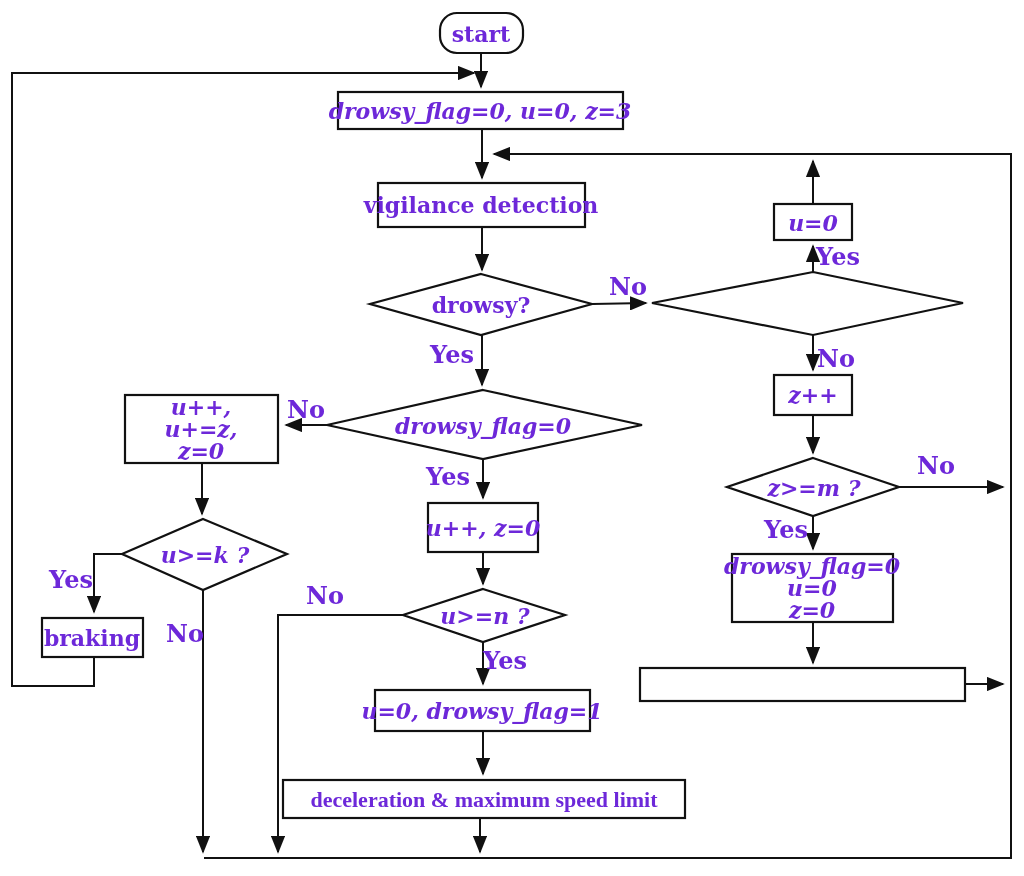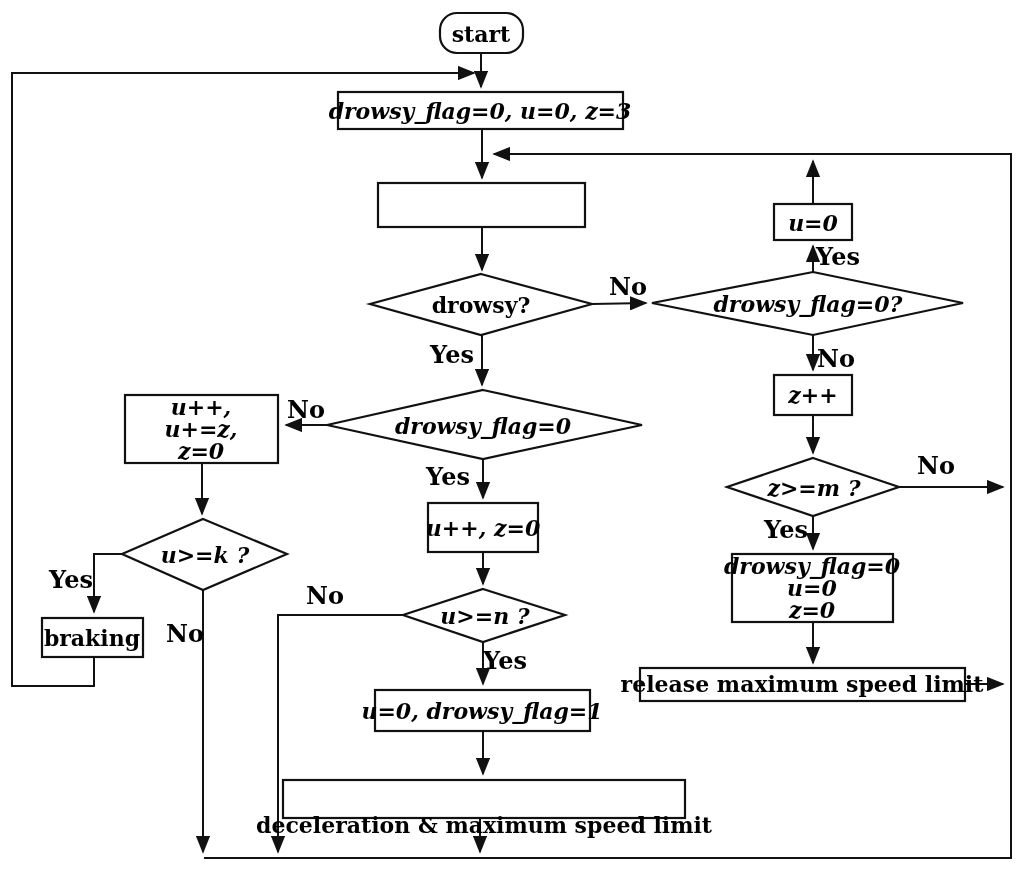"start" .lbl { color: #000000 -> #6d28d9 }
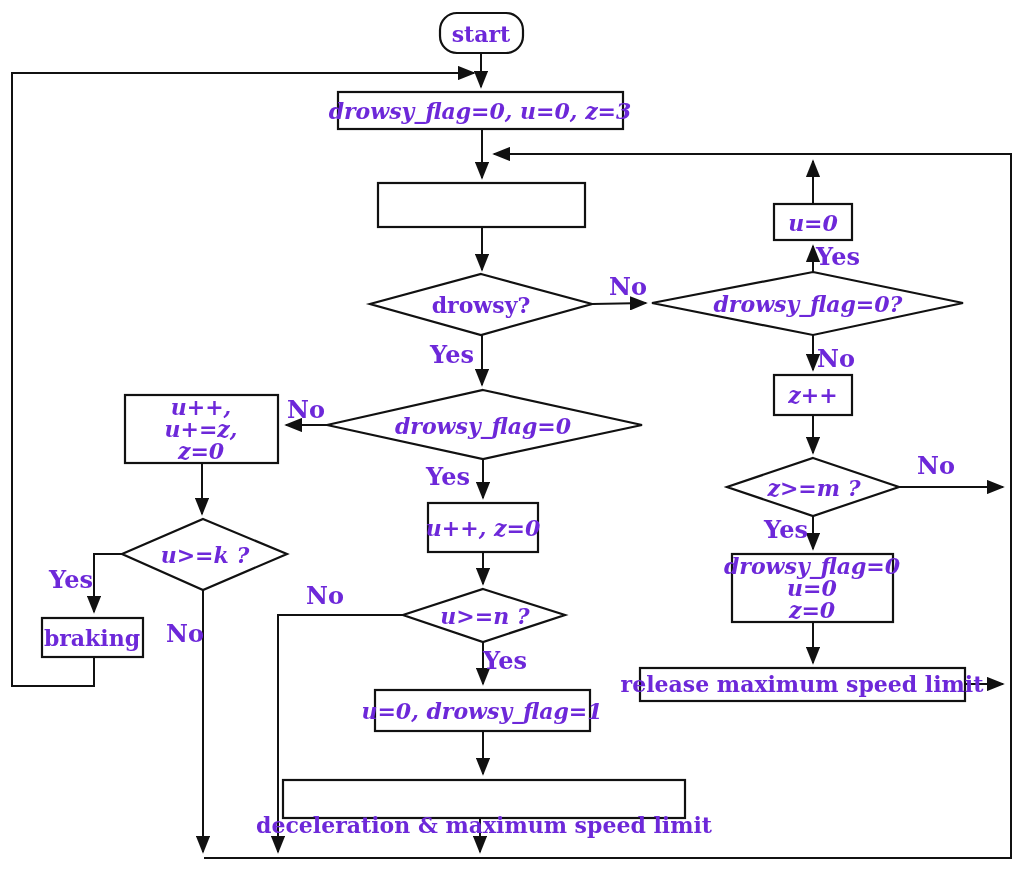"vigilance detection" div.lbl { html: none -> <div>vigilance detection</div> }
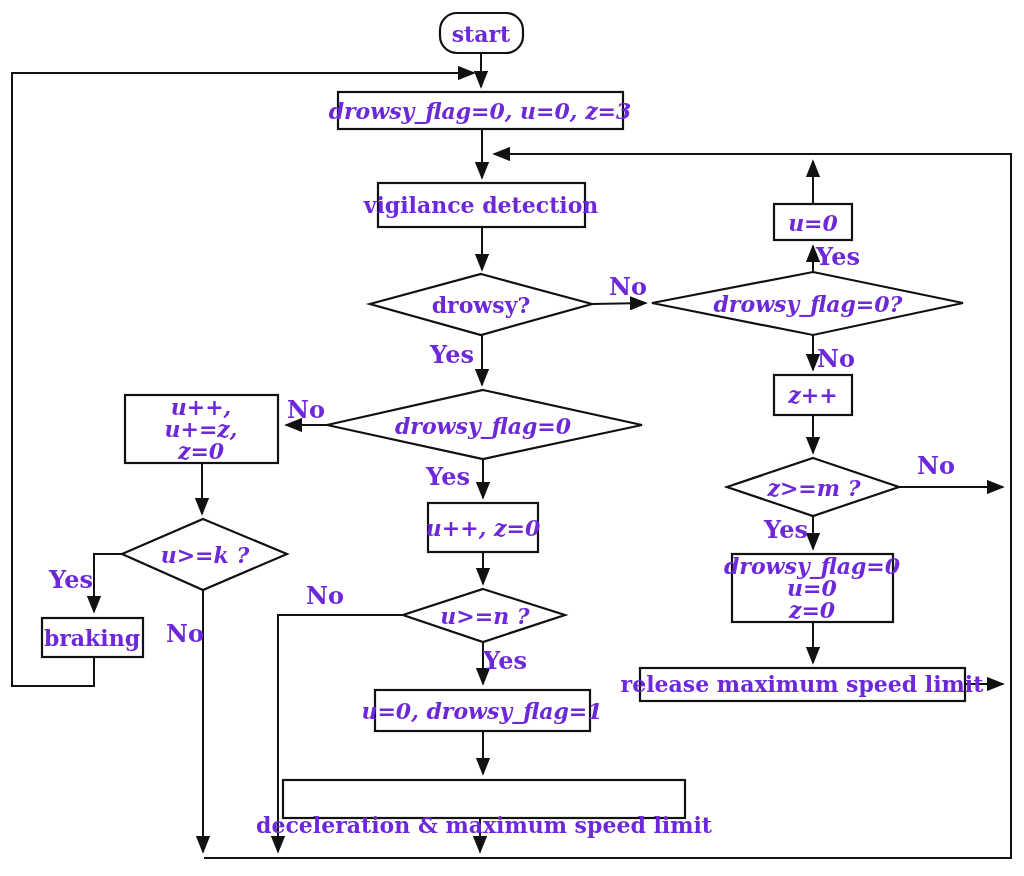"drowsy_flag=0?" div.lbl { html: <div>drowsy_flag=0?</div> -> none }
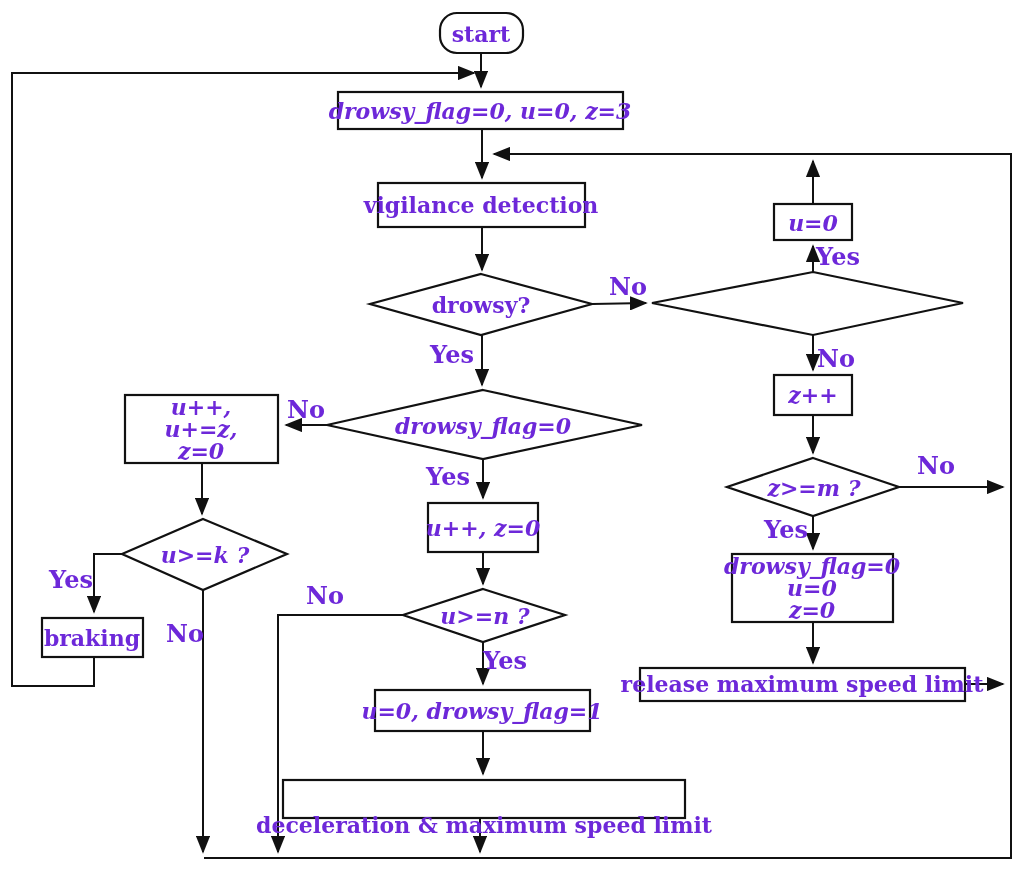"release maximum speed limit" div.lbl { html: <div>release maximum speed limit</div> -> none }
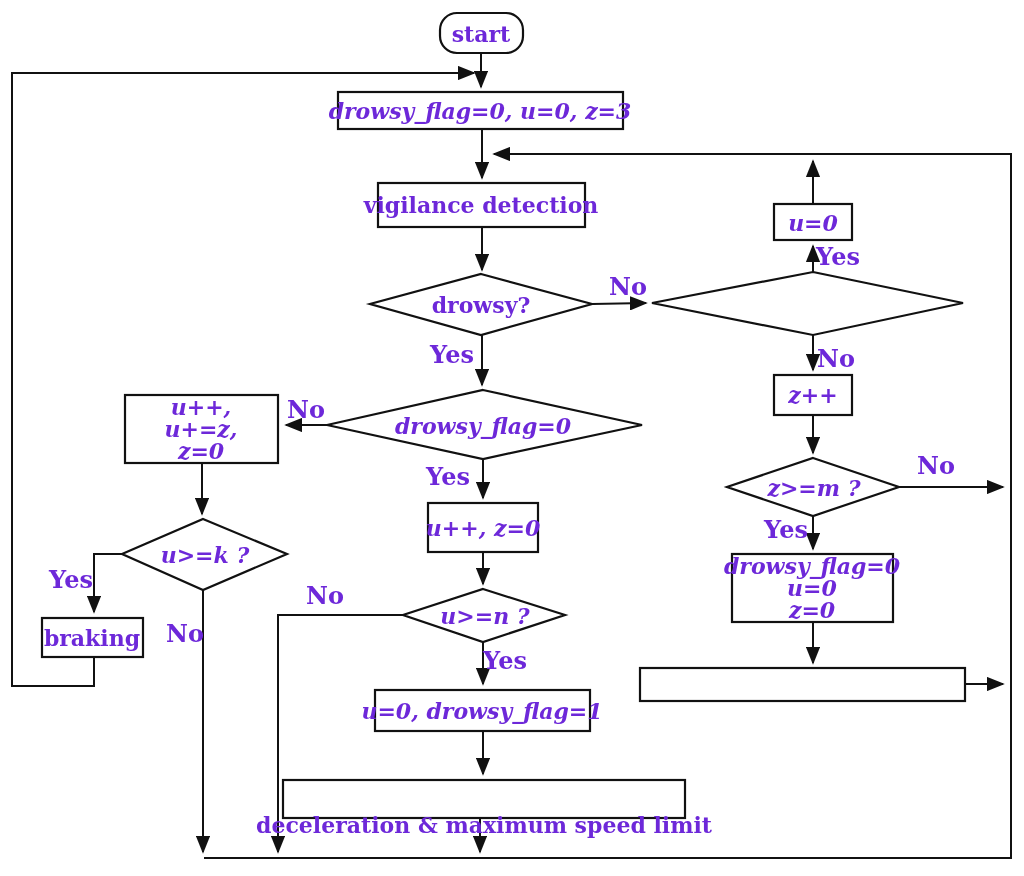"deceleration & maximum speed limit" div.lbl { font-family: none -> Liberation Serif, serif; top: 825px -> 800px }
